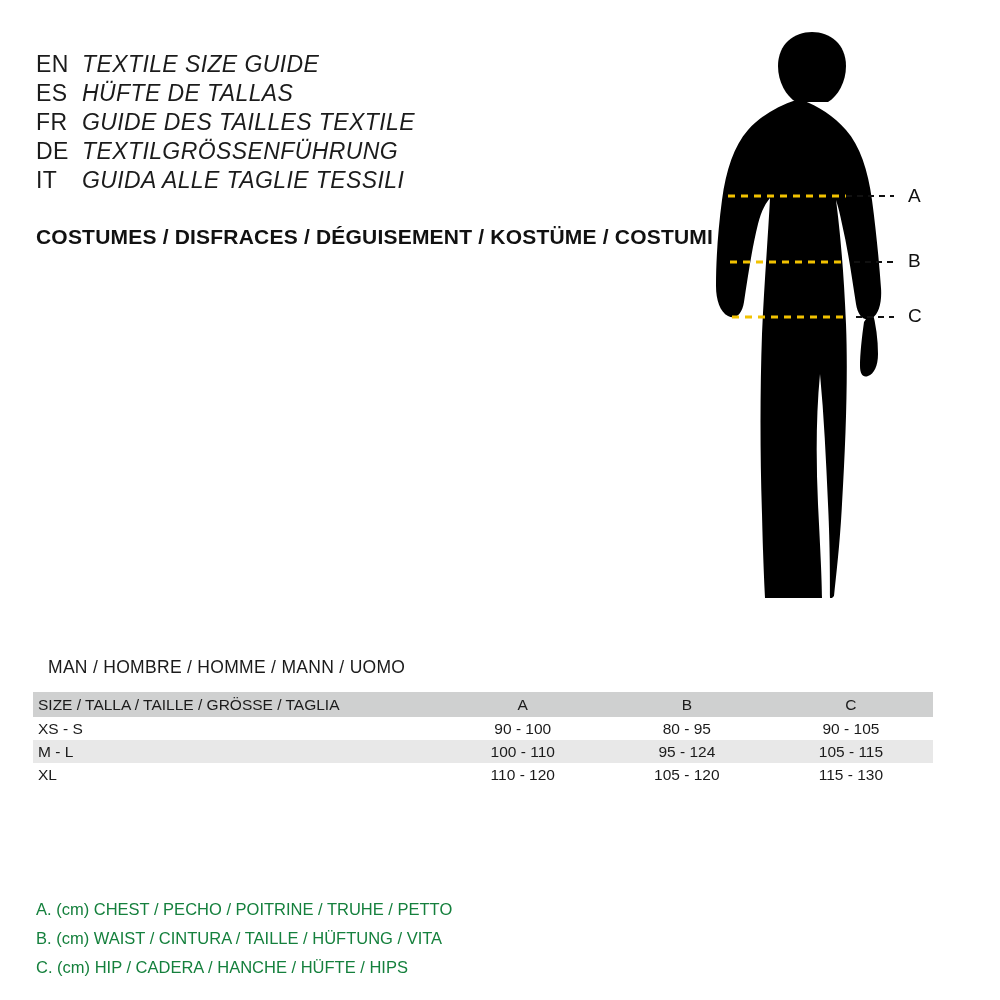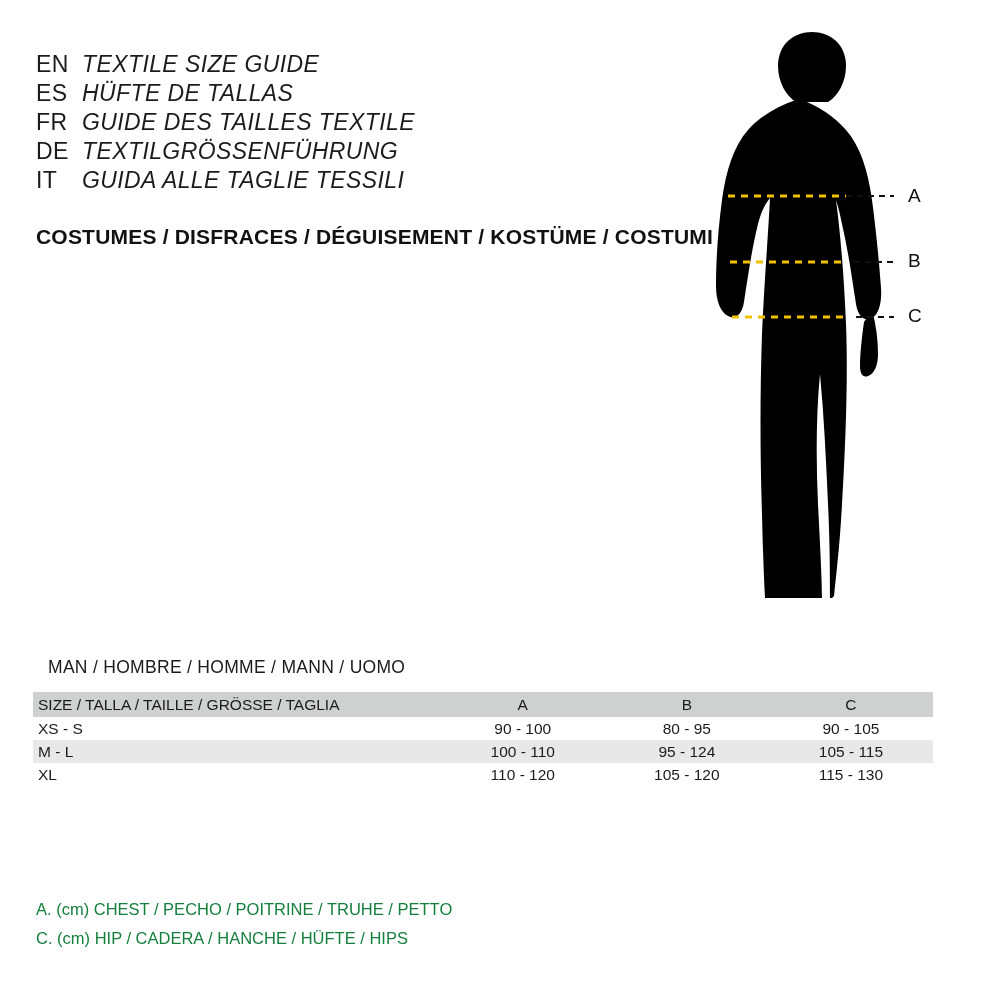"B. (cm) WAIST / CINTURA" div.footnote-line { html: none -> <div>B. (cm) WAIST / CINTURA / TAILLE / HÜFTUNG / VITA</div> }
